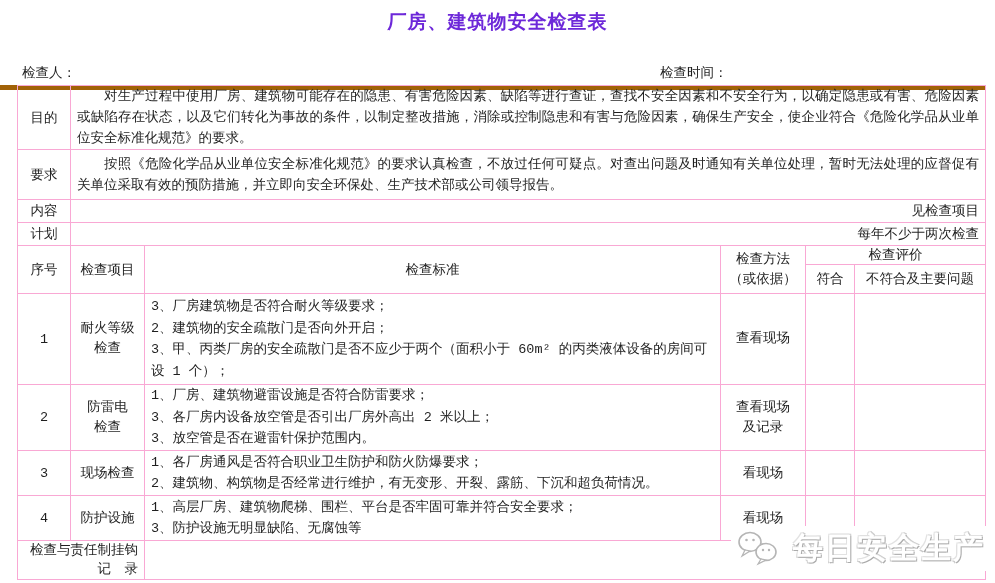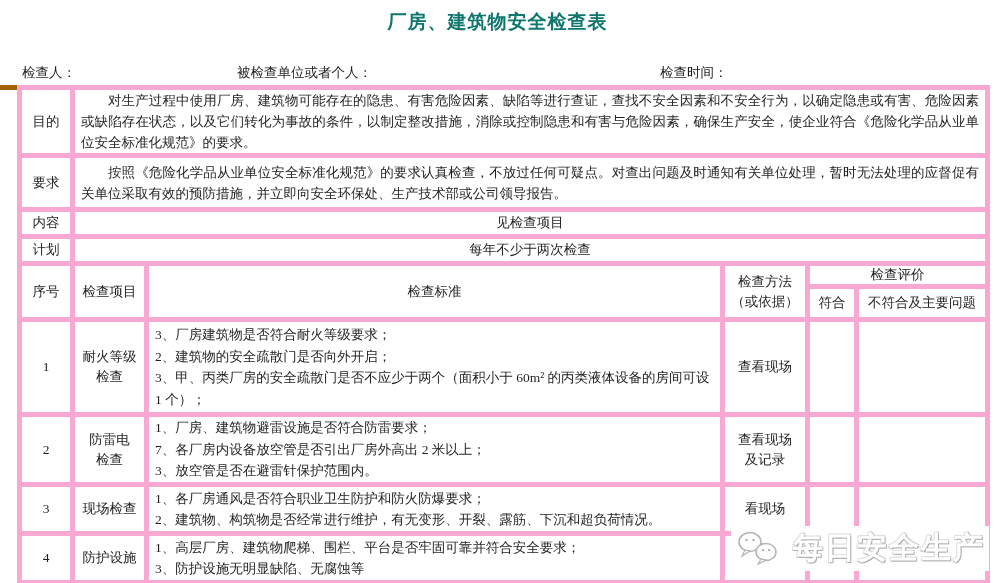"厂房、建筑物安全检查表" .doc-title { color: #0f766e -> #6d28d9 }
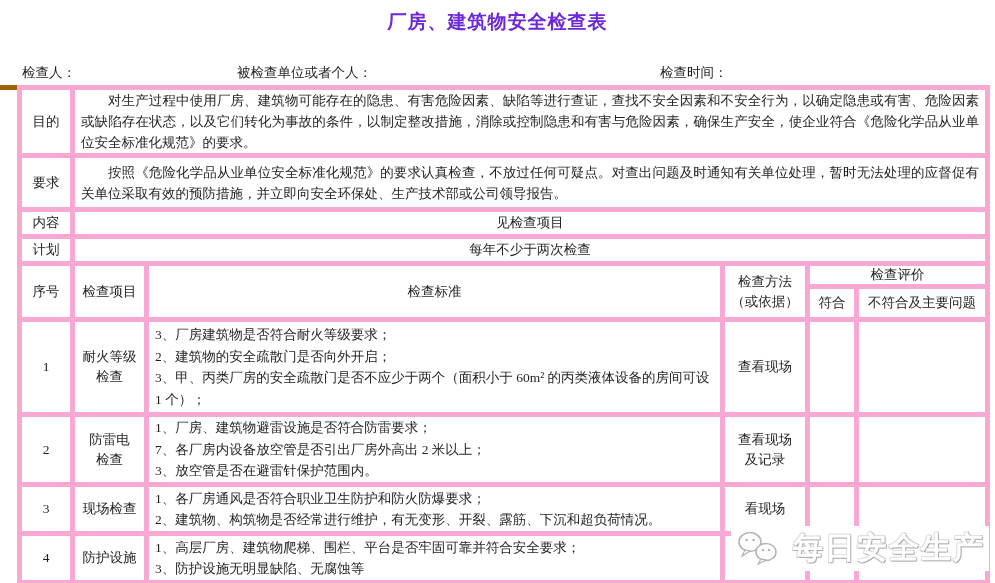"被检查单位或者个人：" span.f-unit { html: <span>被检查单位或者个人：</span> -> none }
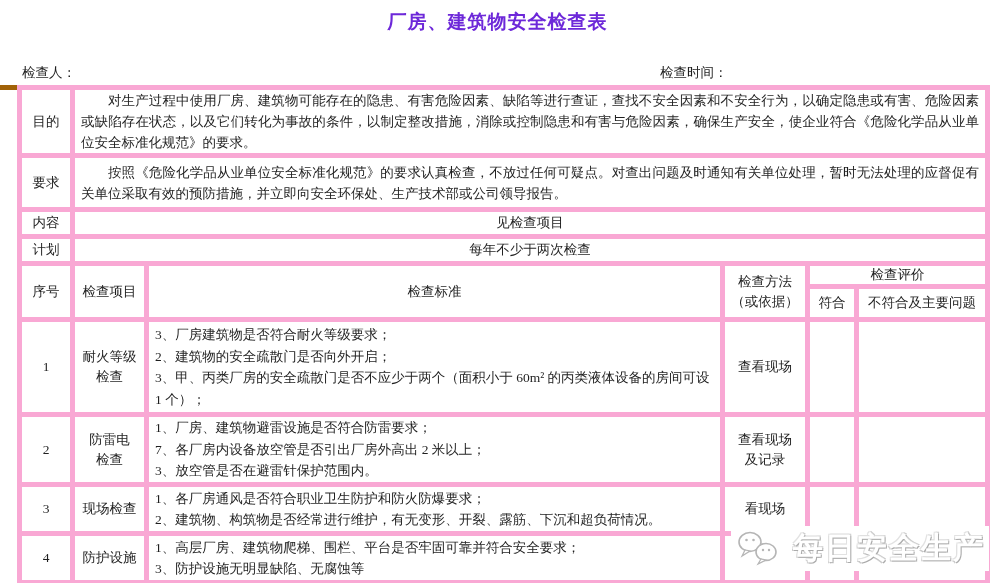"对生产过程中使用厂房、建筑物可能存在的隐患、有害危险因素、缺陷等进行查证，查找不" table.main td { border: 5px solid #f9a8d4 -> 1px solid #f9a8d4; font-family: none -> Liberation Mono, monospace }
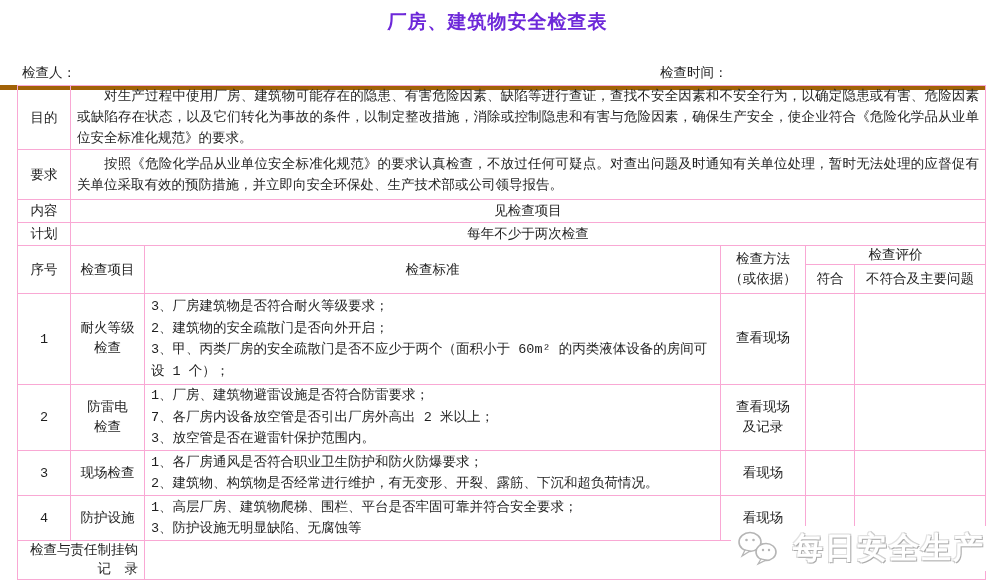"见检查项目" td.centertext { text-align: center -> right }
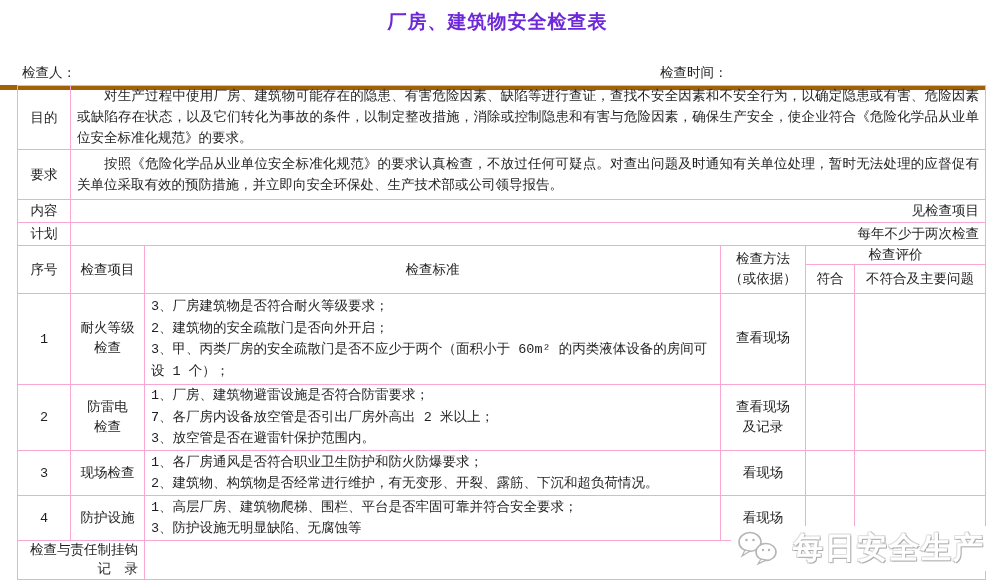"7、各厂房内设备放空管是否引出厂房外高出 2 米以上；" div { text: 7 -> 3 }
